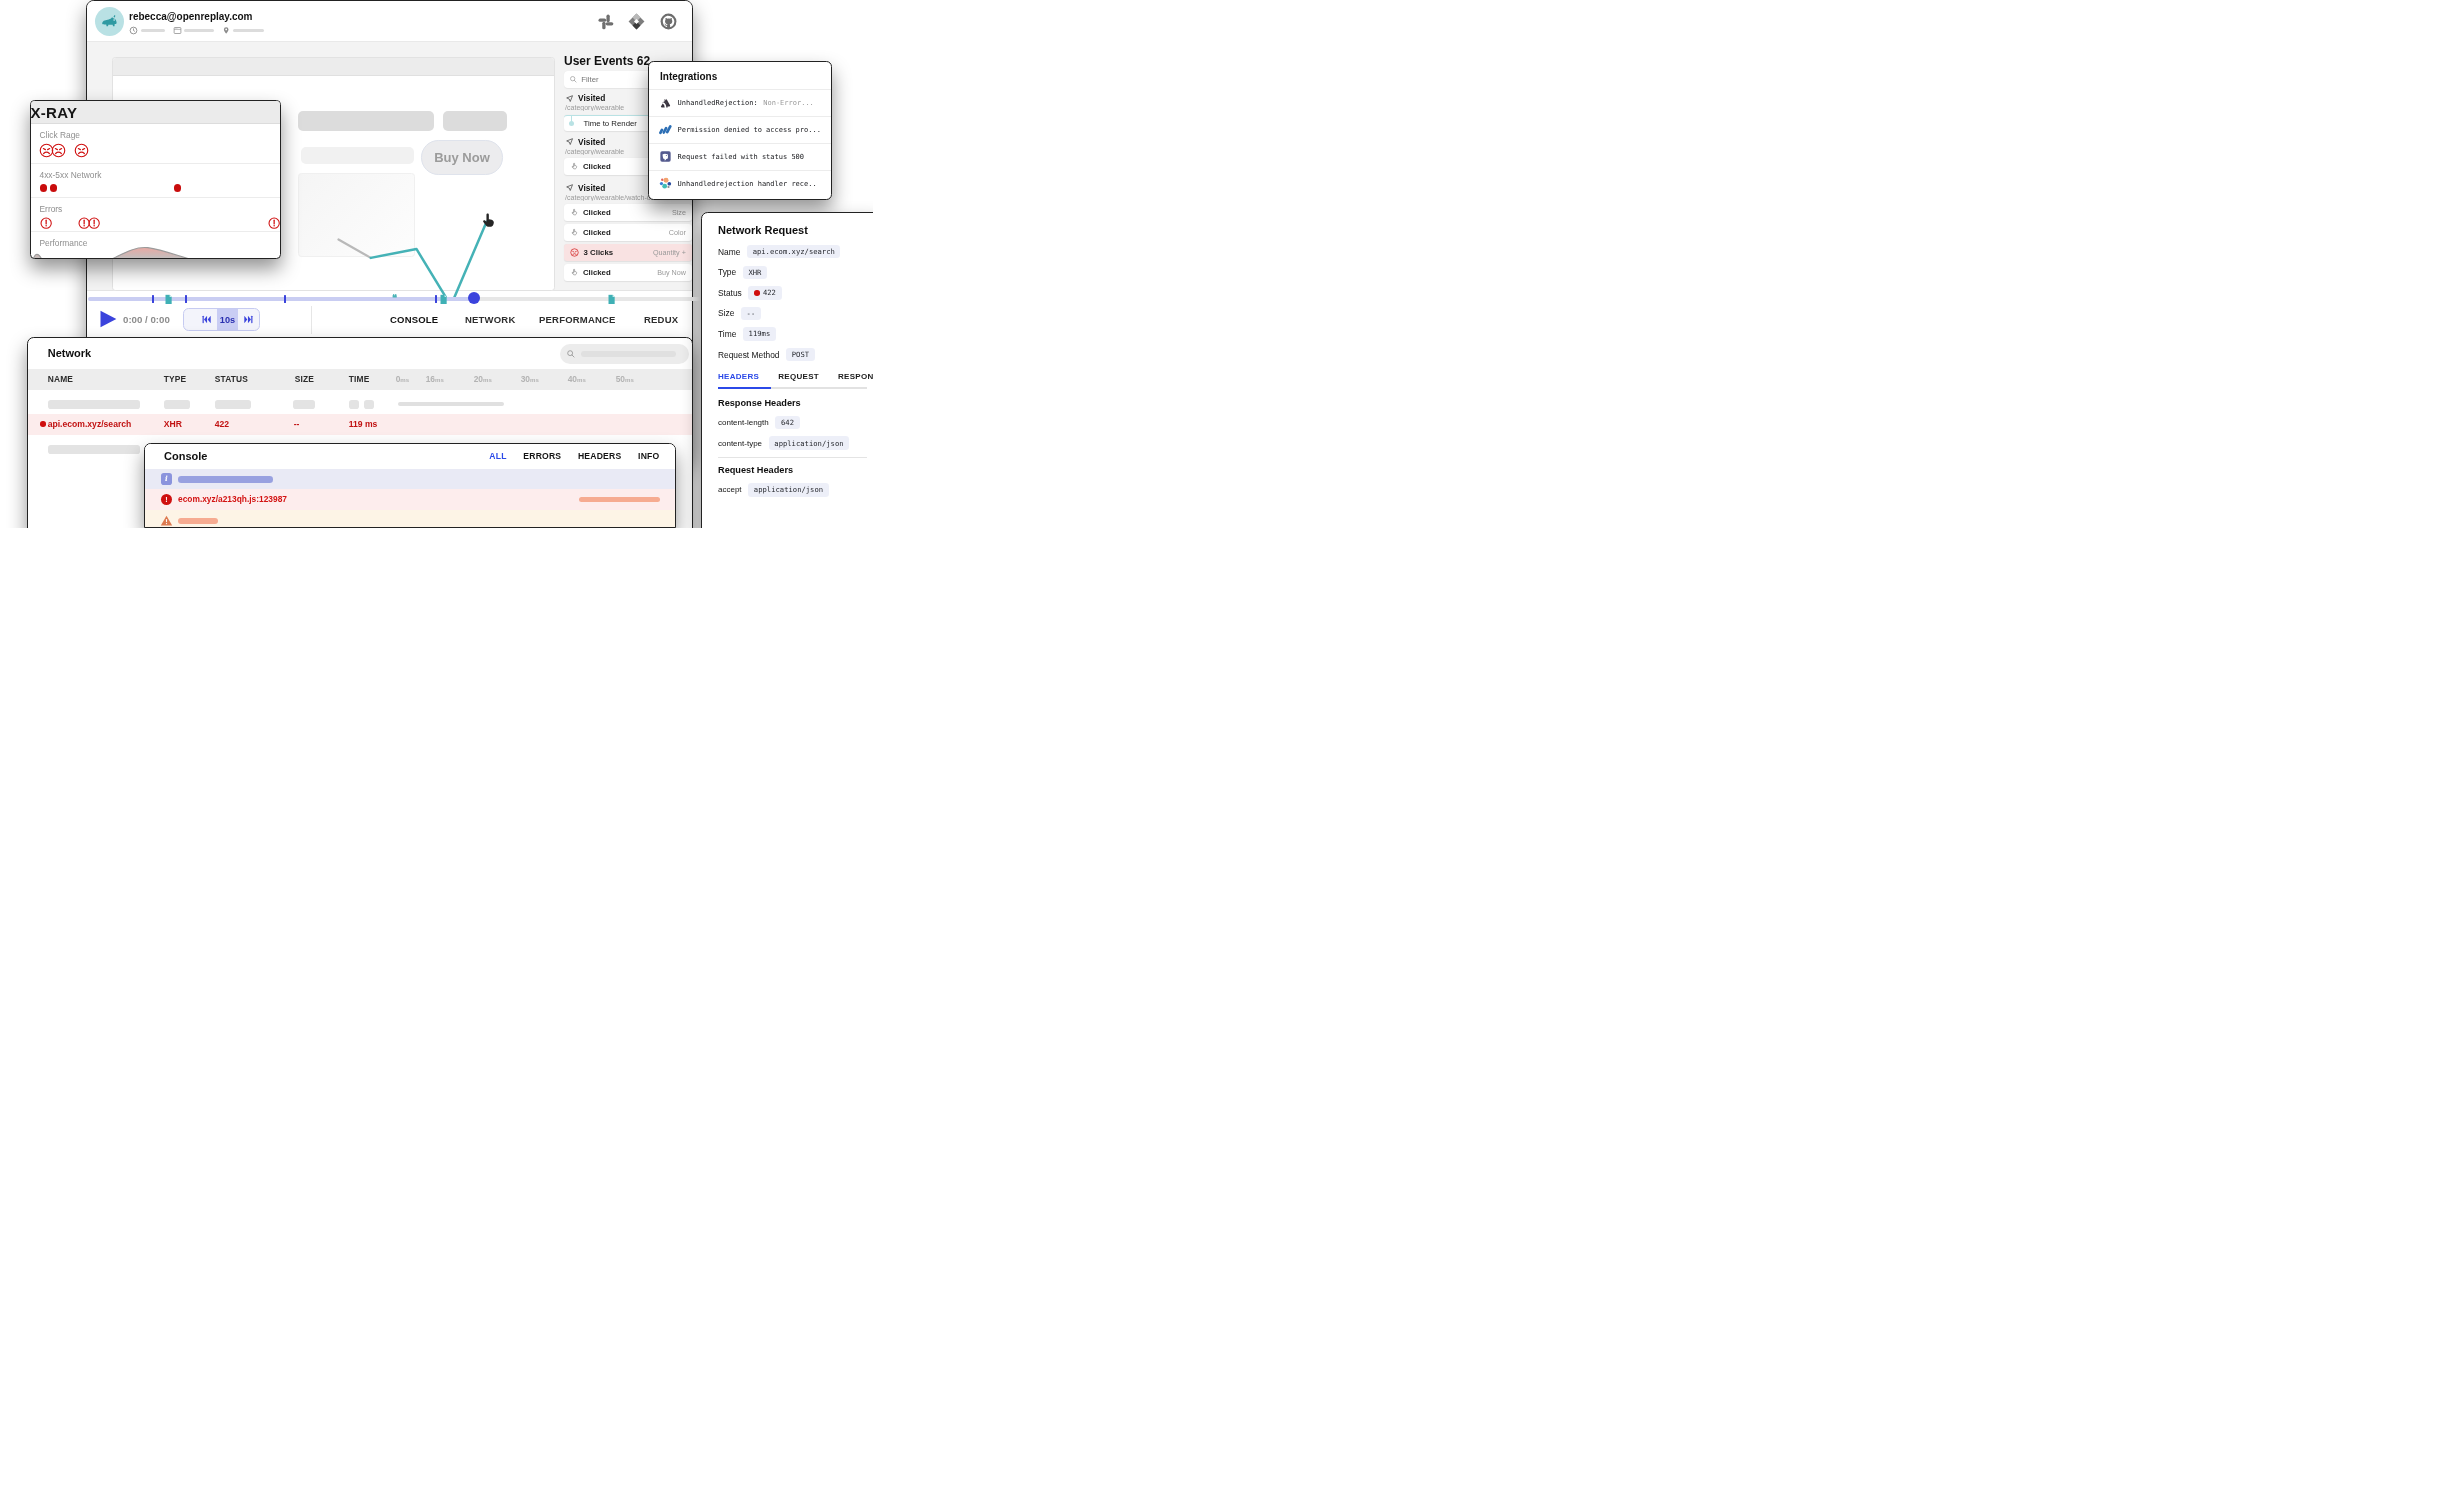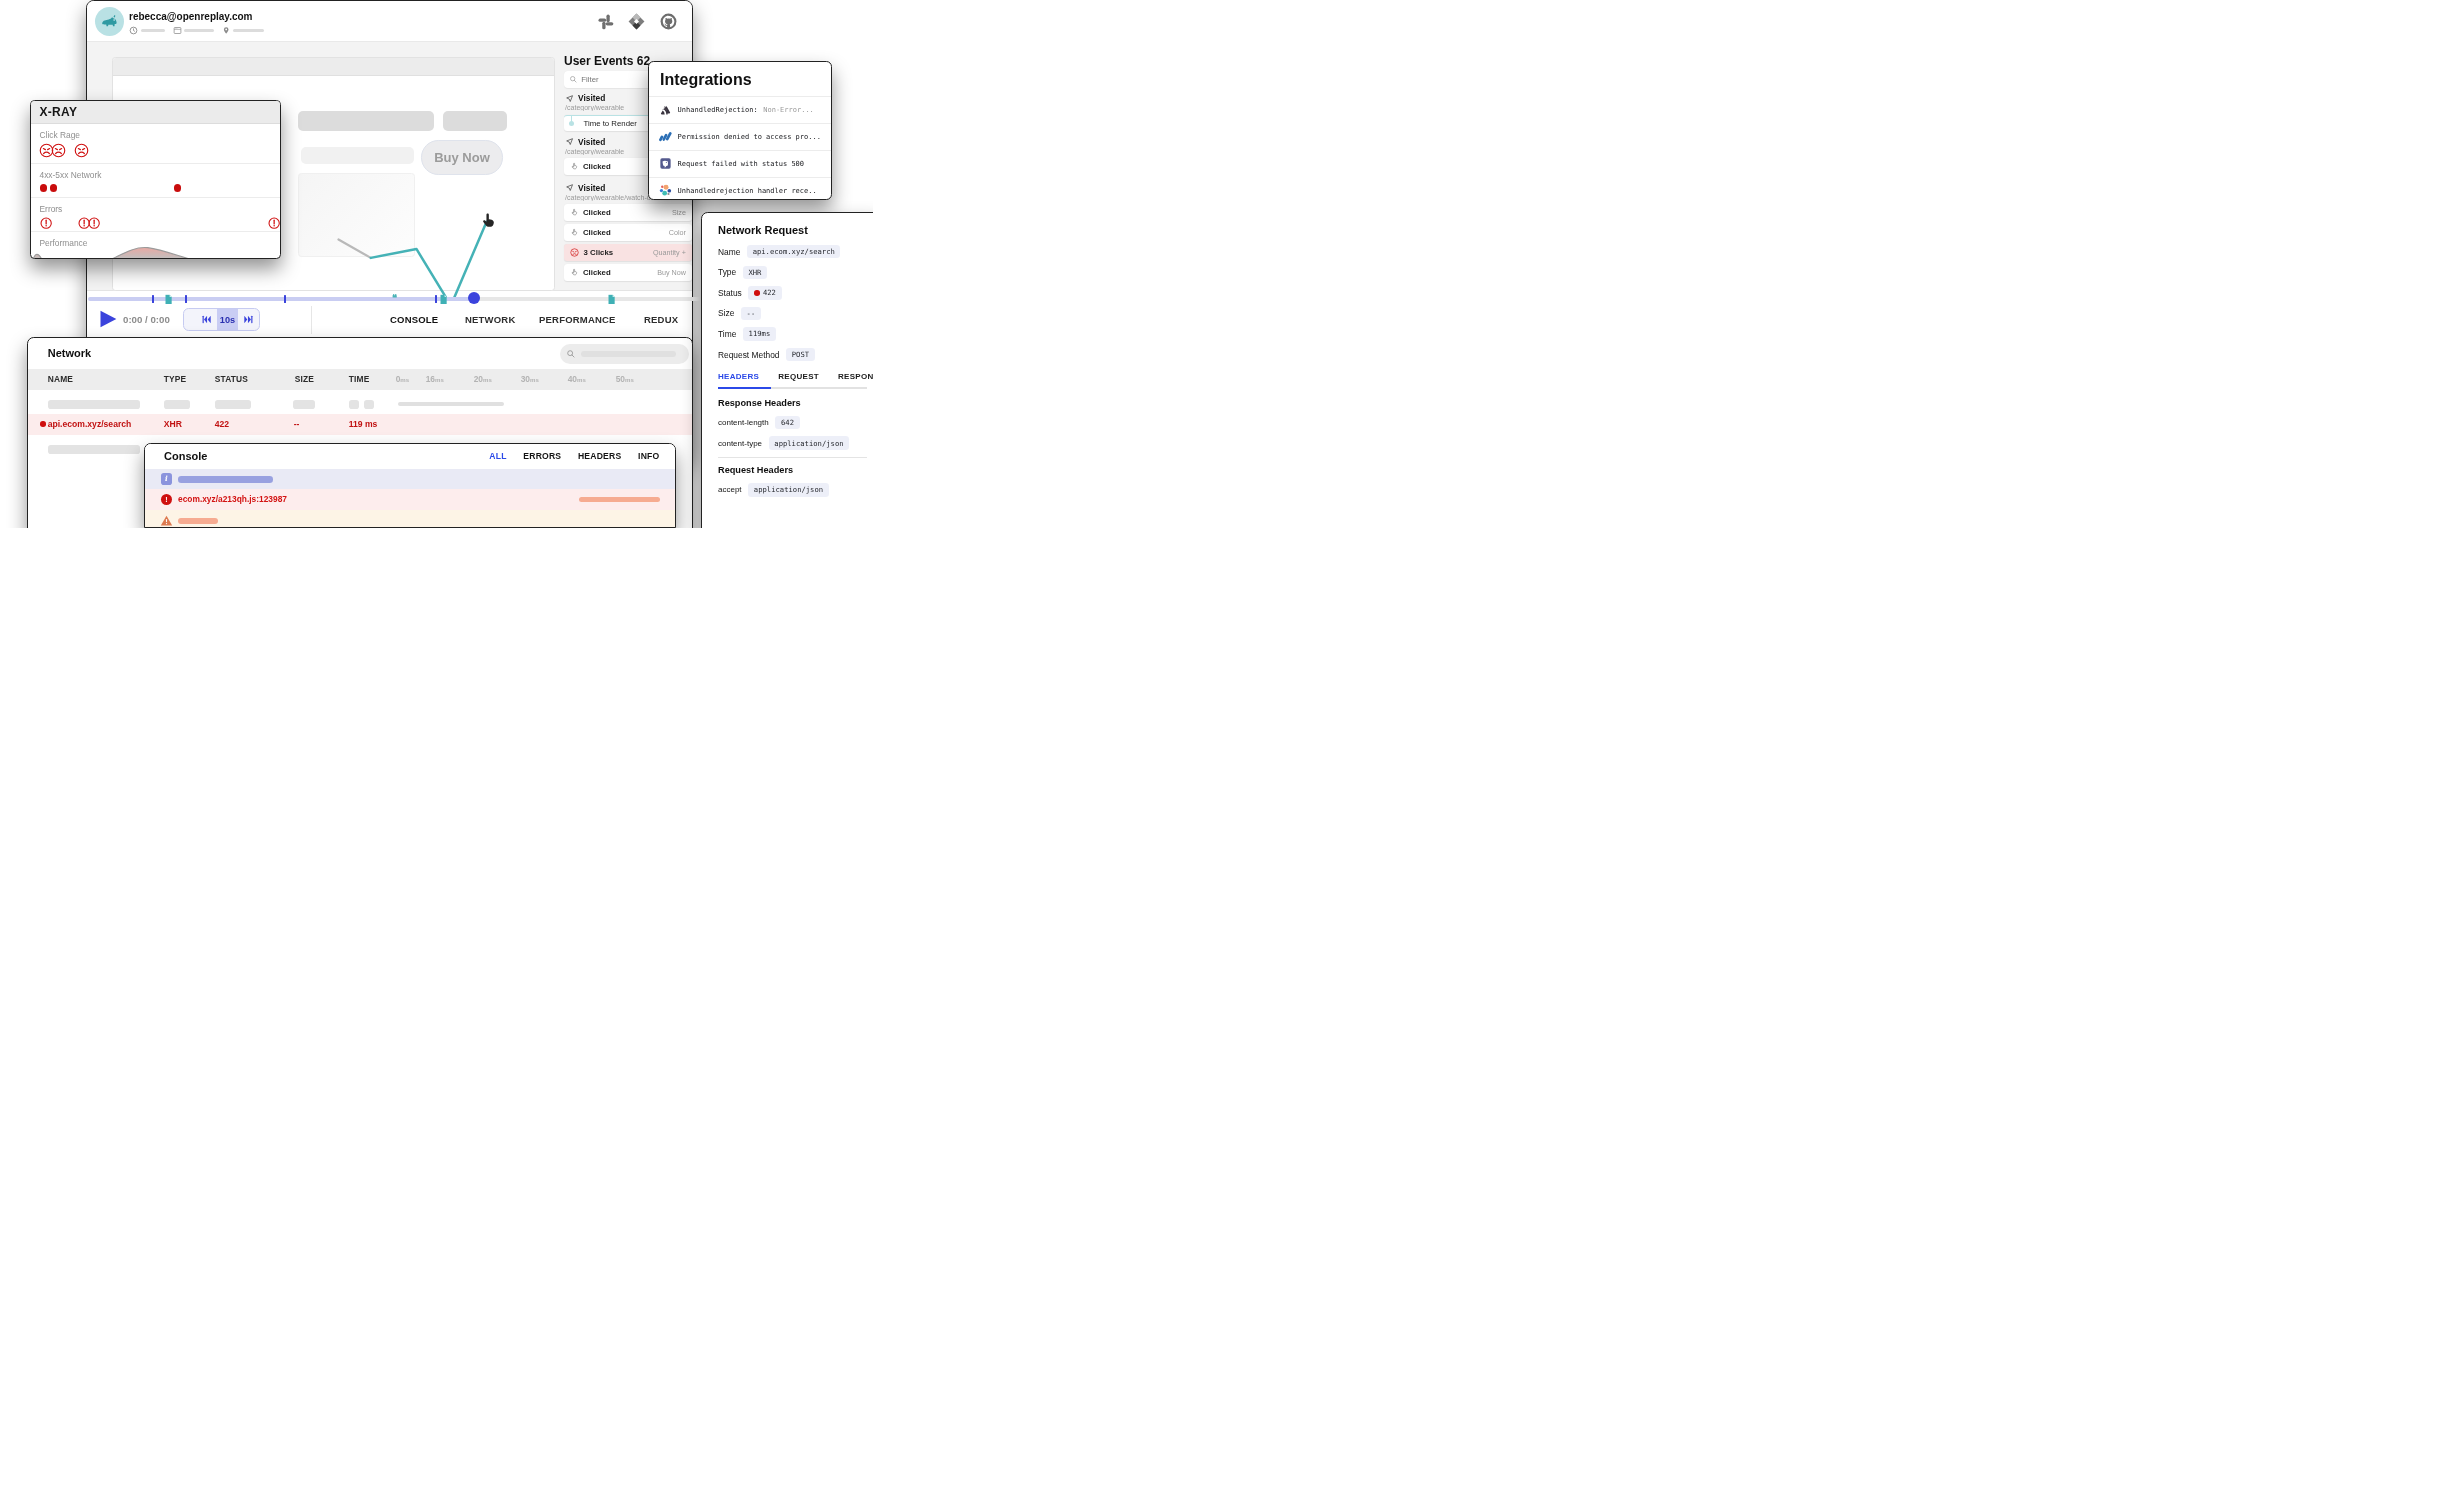"Integrations" .int-title { font-size: 16px -> 10px }
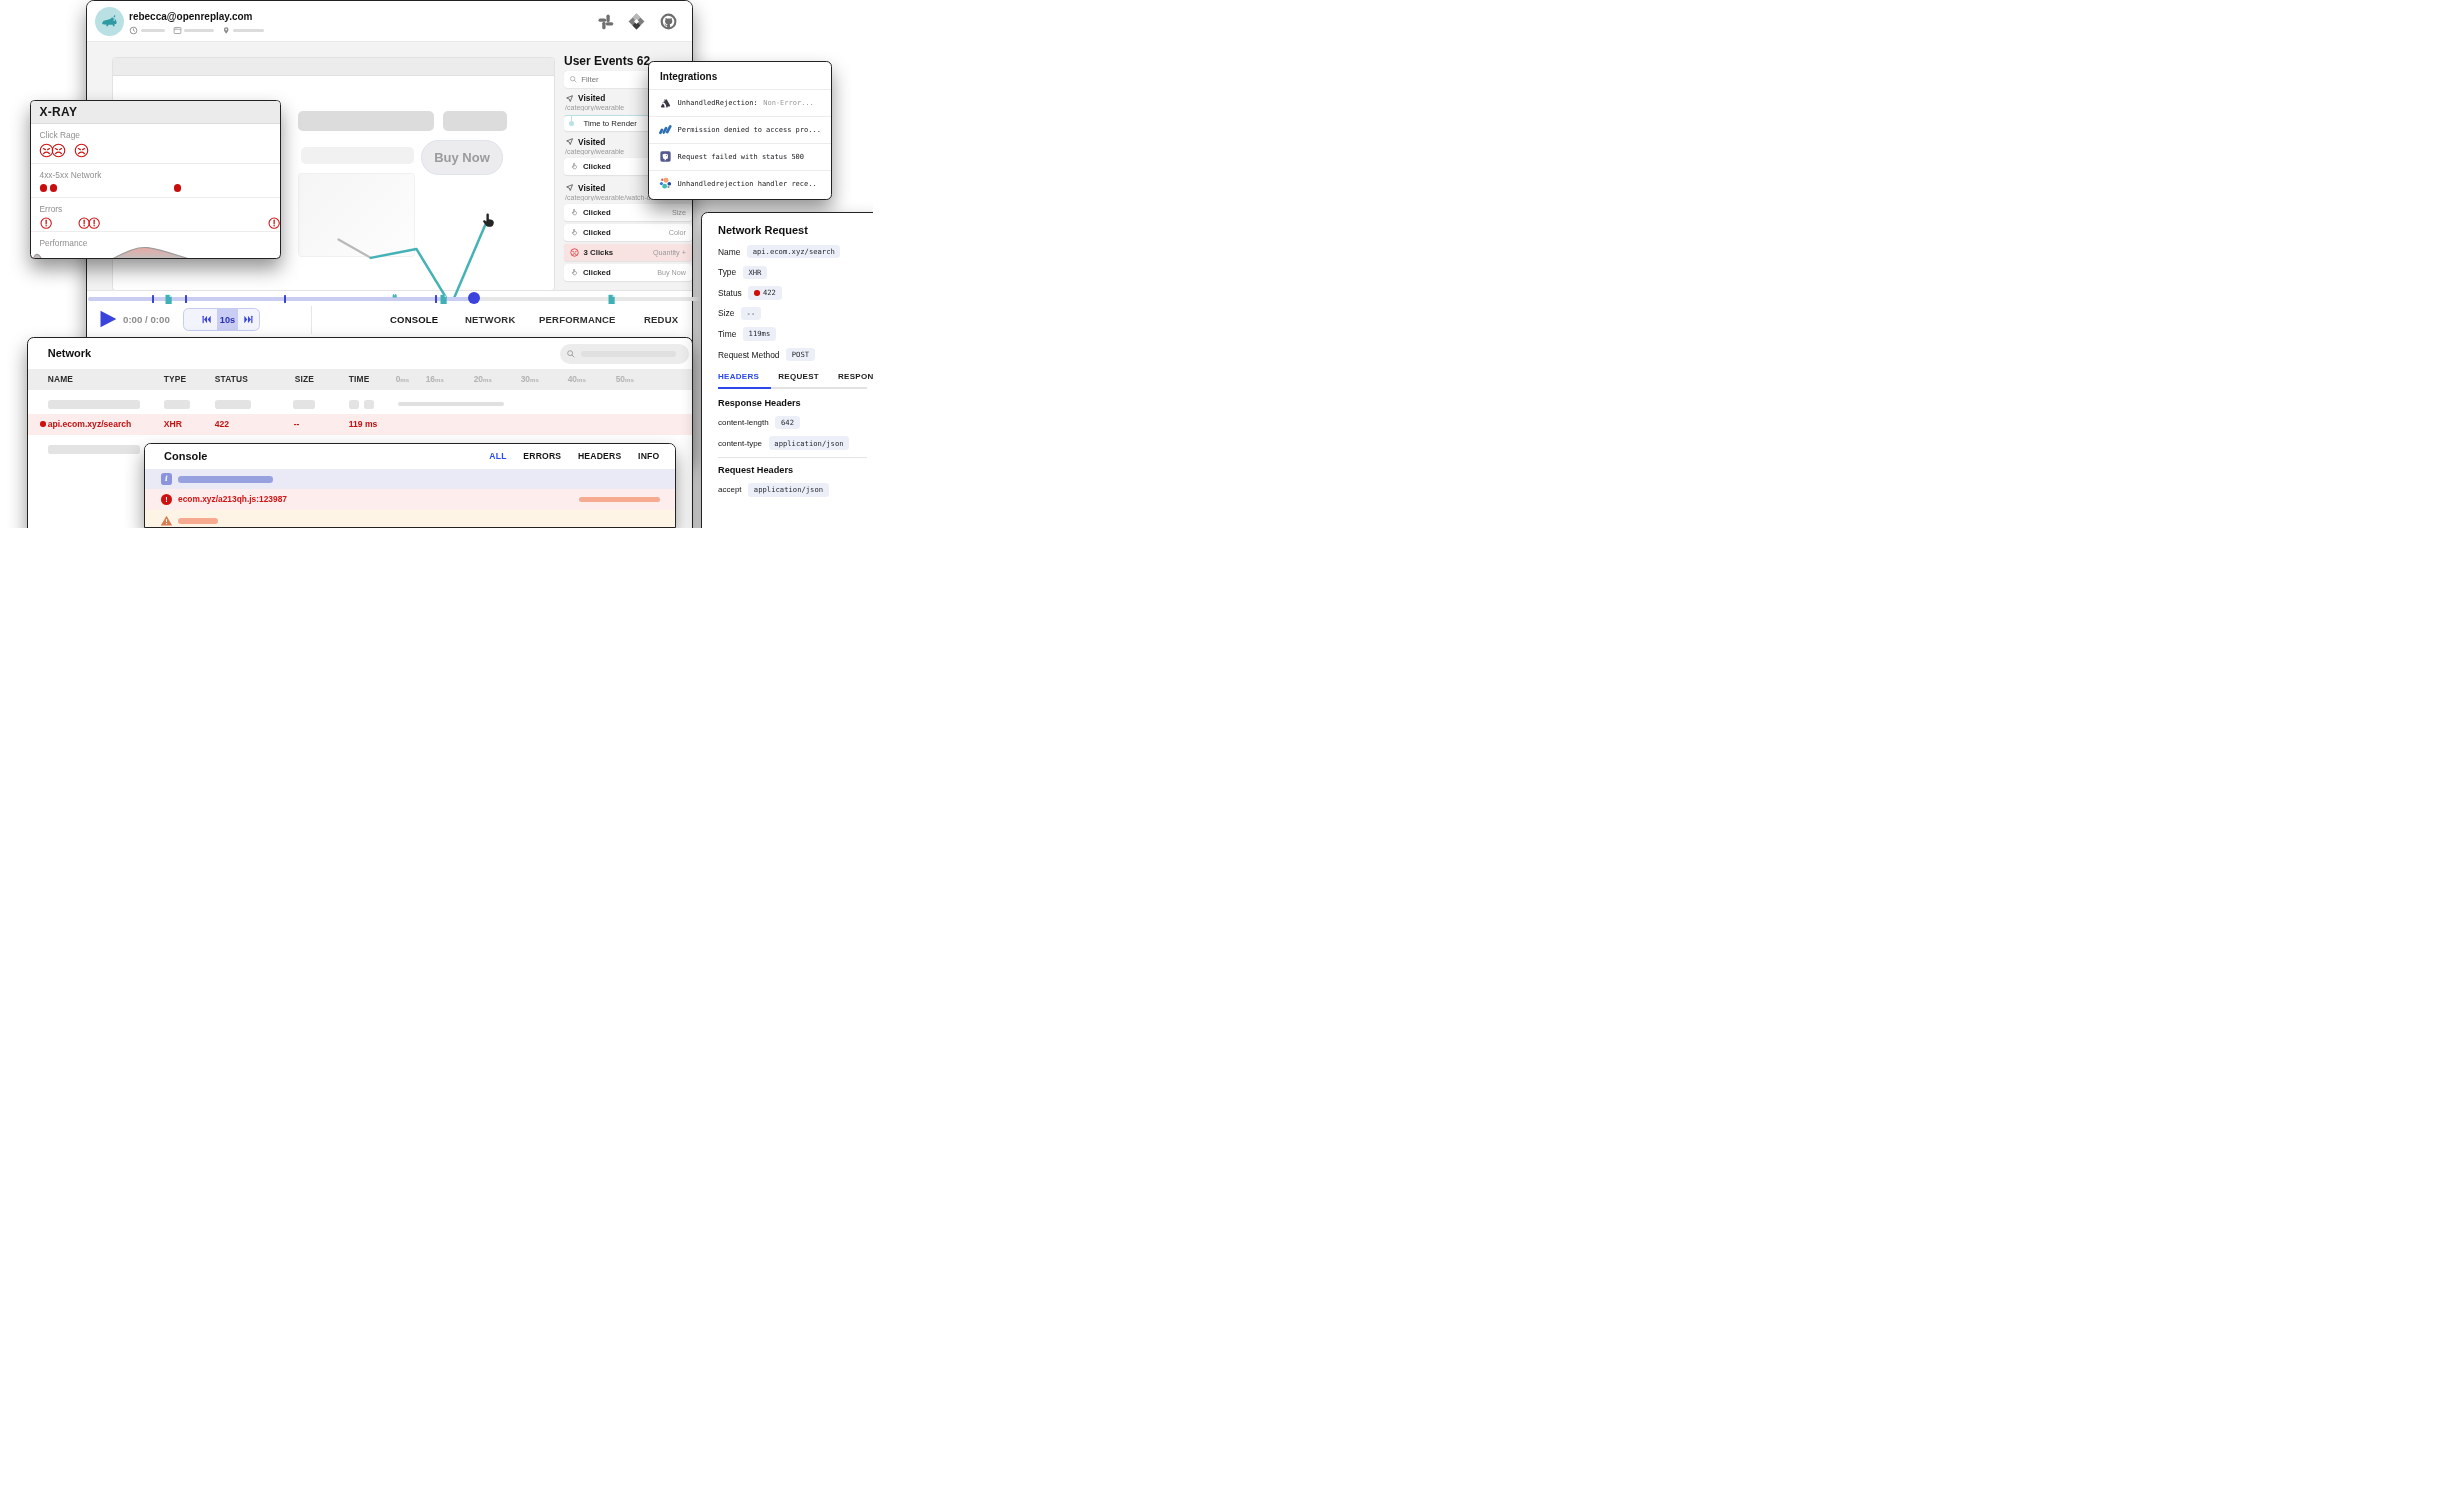"X-RAY" .xray-head { font-size: 12px -> 15px; padding-left: 9px -> none }
